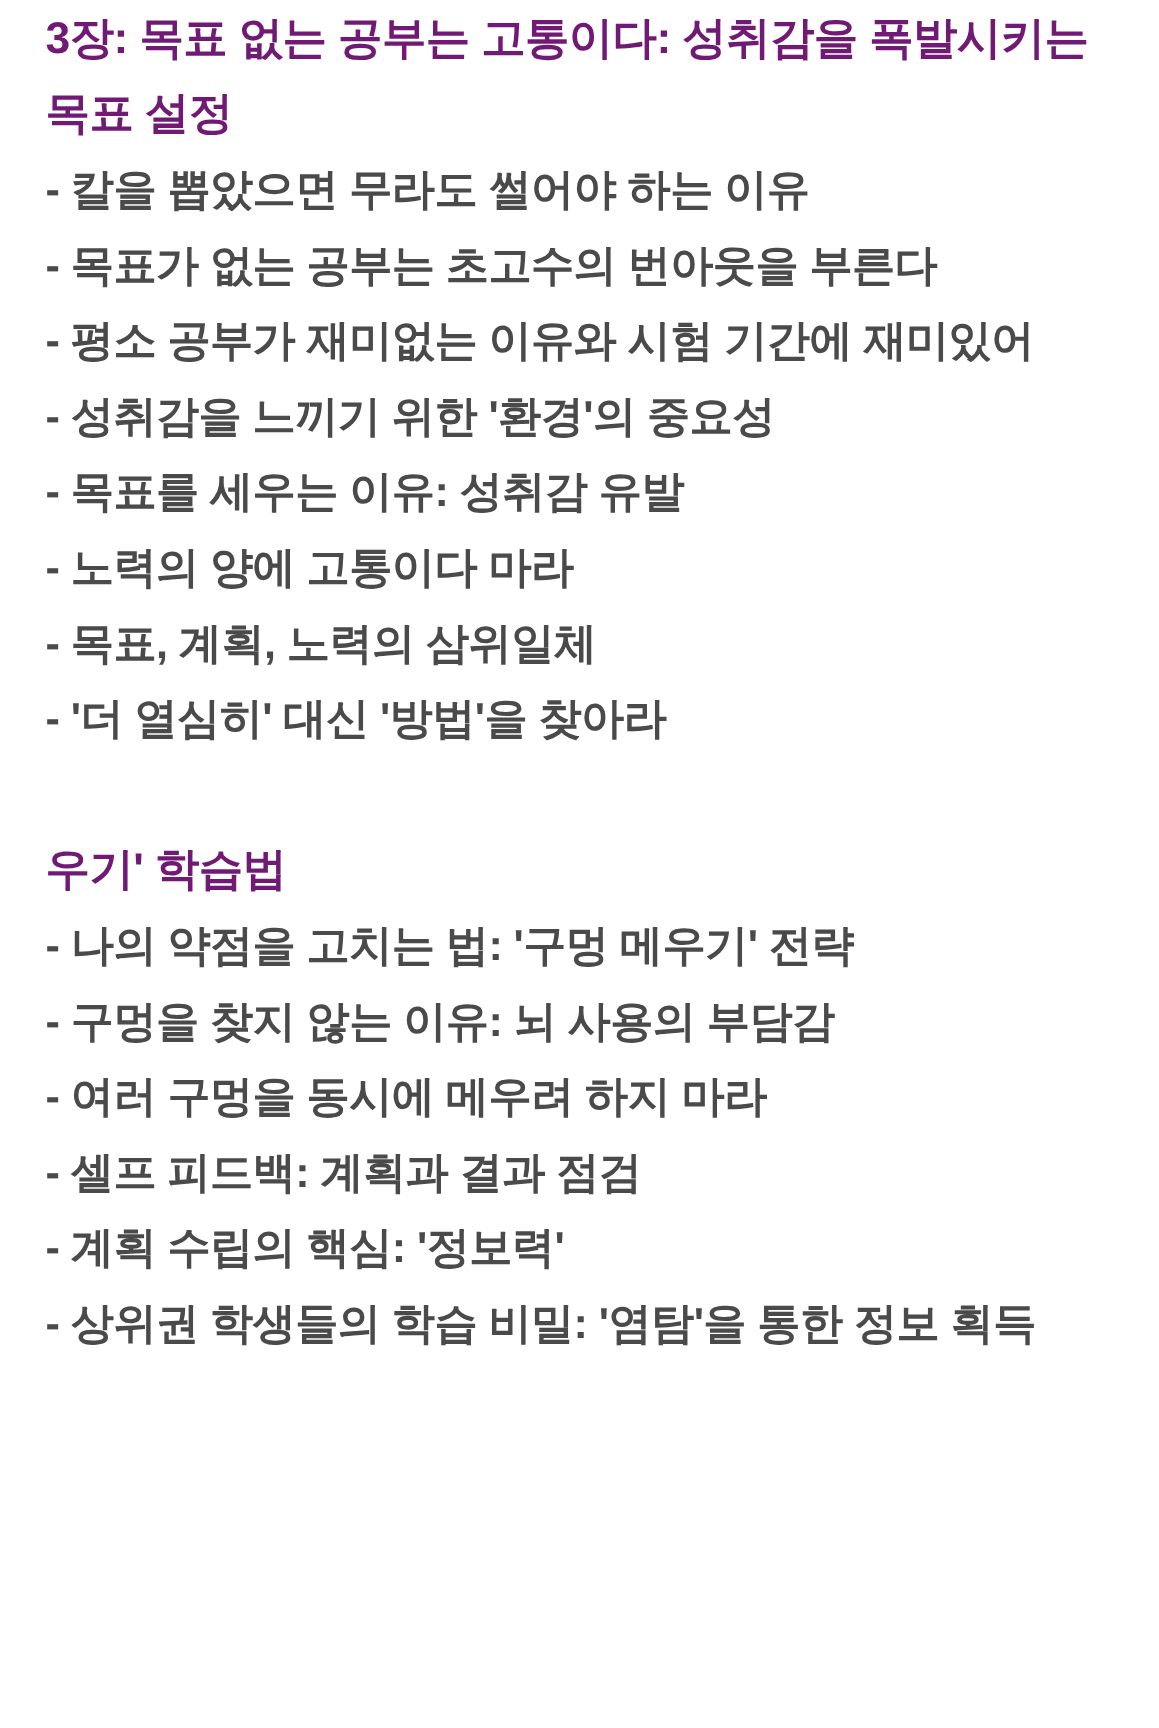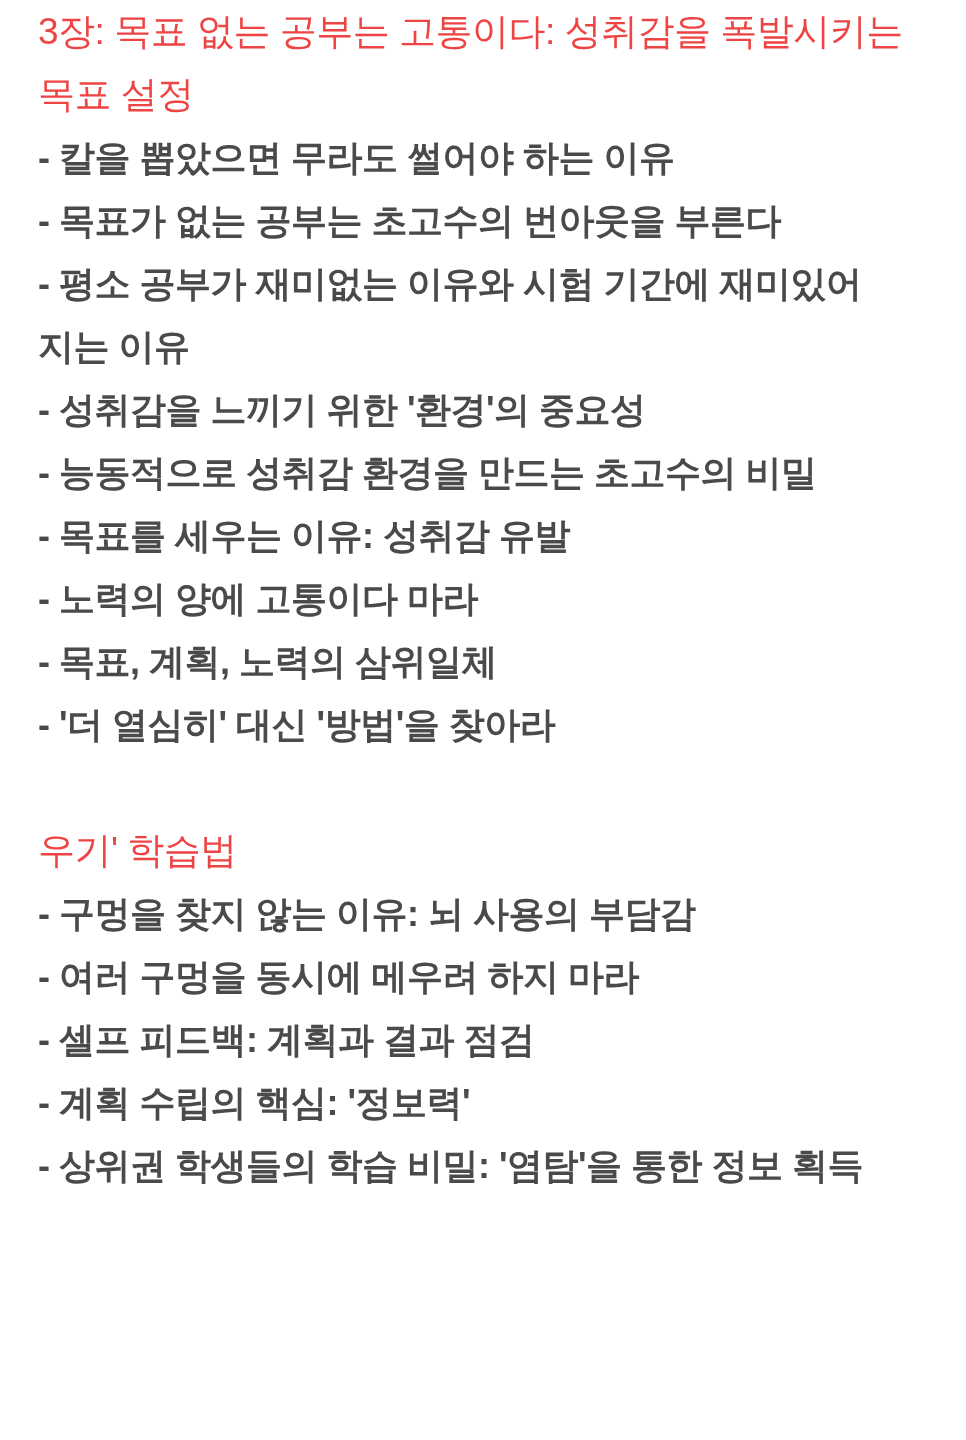"3장: 목표 없는 공부는 고통이다:" .heading-line { color: #ef4444 -> #701a75; font-weight: 400 -> 700 }
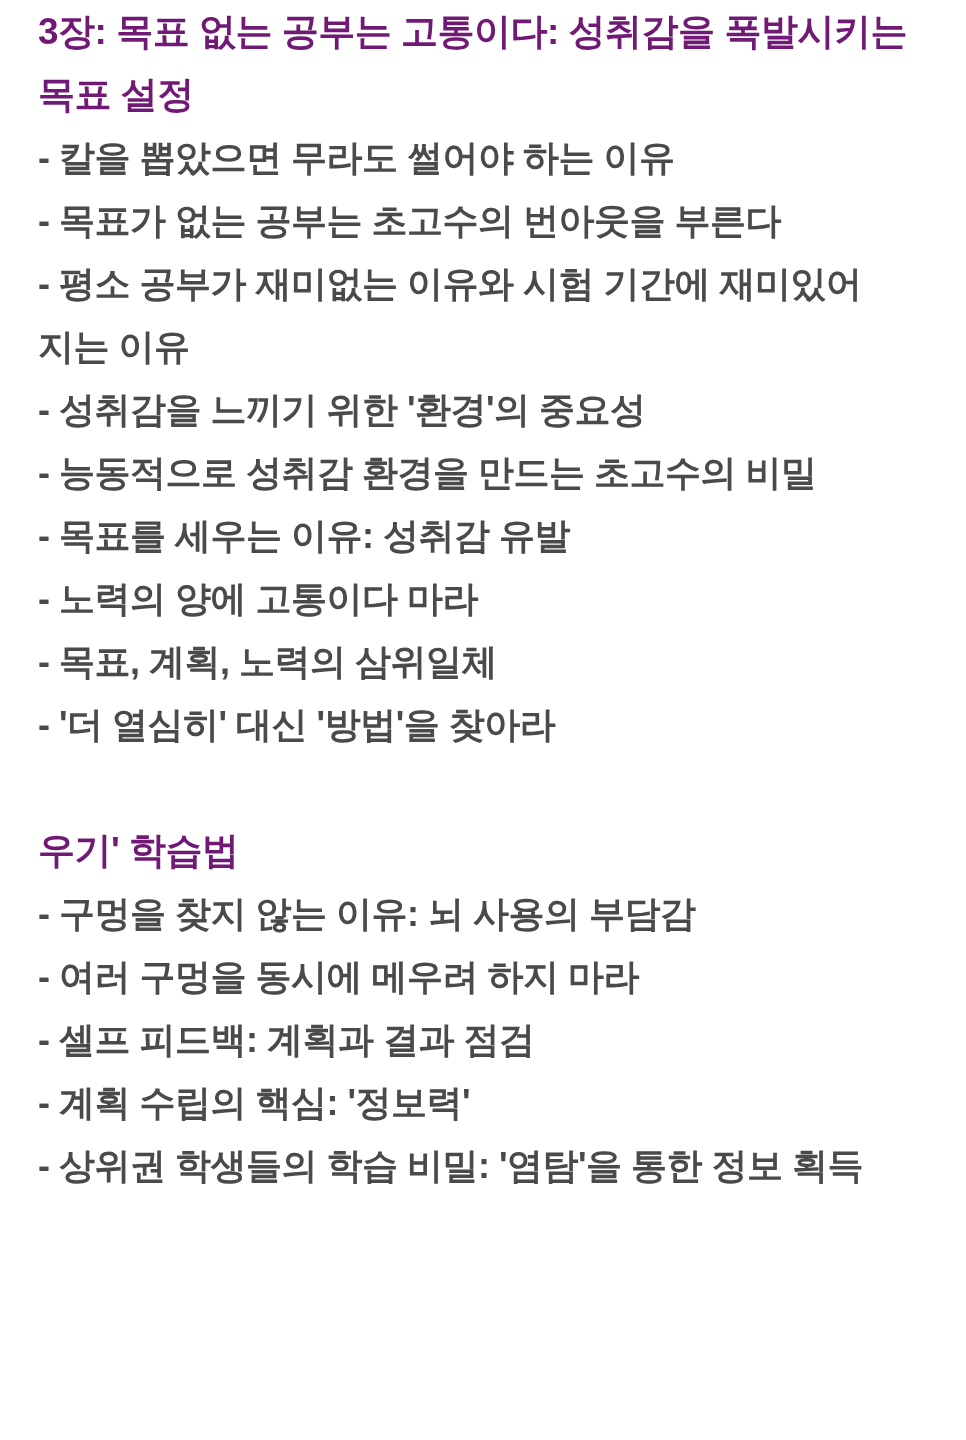"지는 이유" div.line { html: <div>지는 이유</div> -> none }
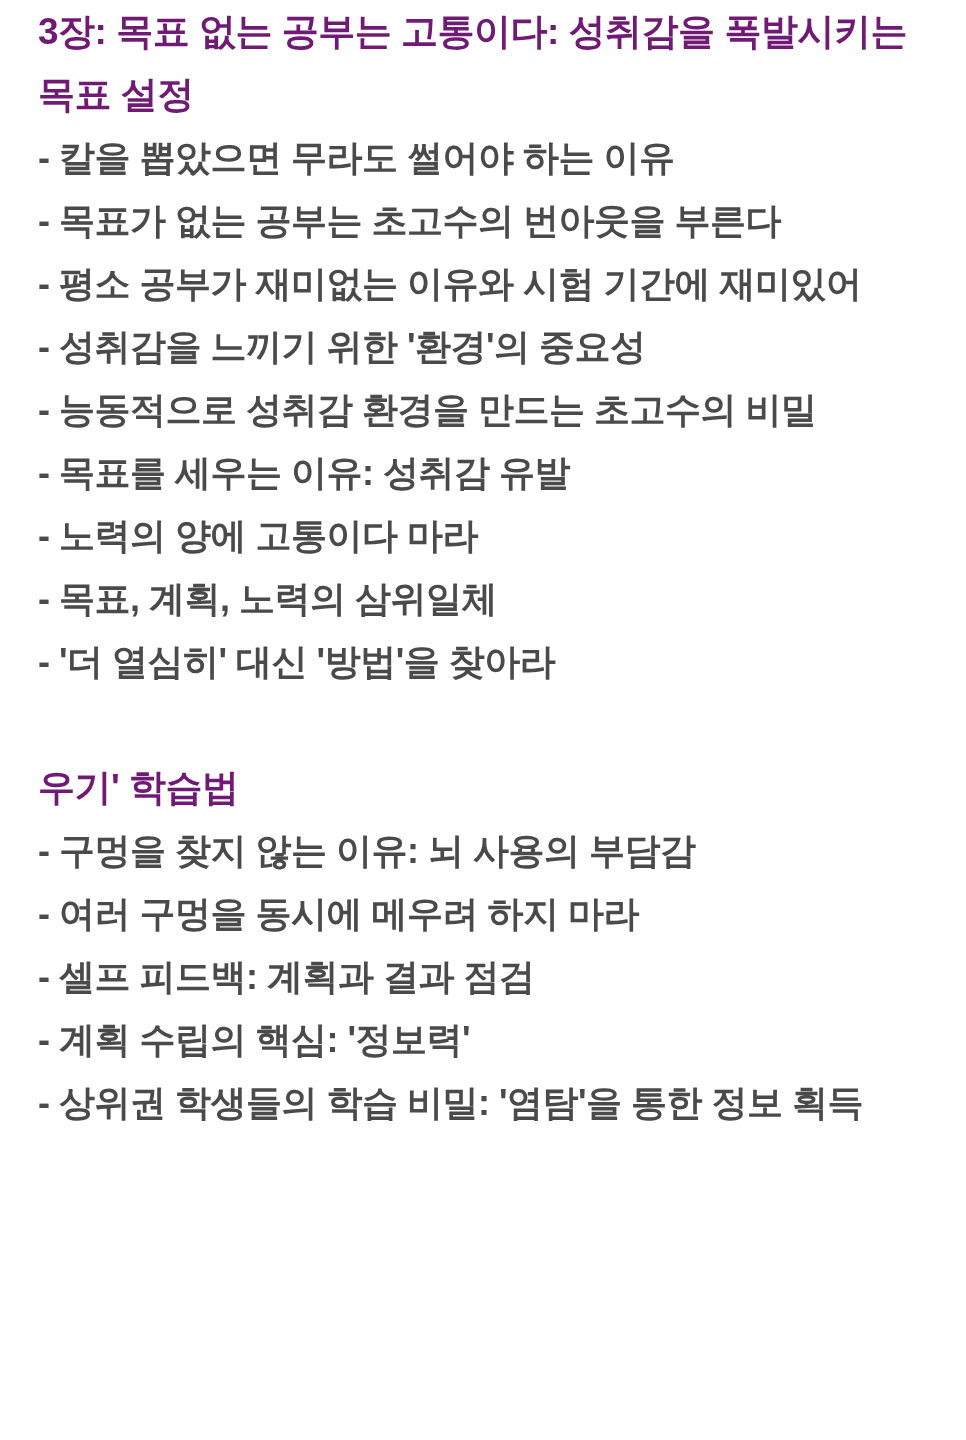"- 능동적으로 성취감 환경을 만드는" div.line { html: <div>- 능동적으로 성취감 환경을 만드는 초고수의 비밀</div> -> none }
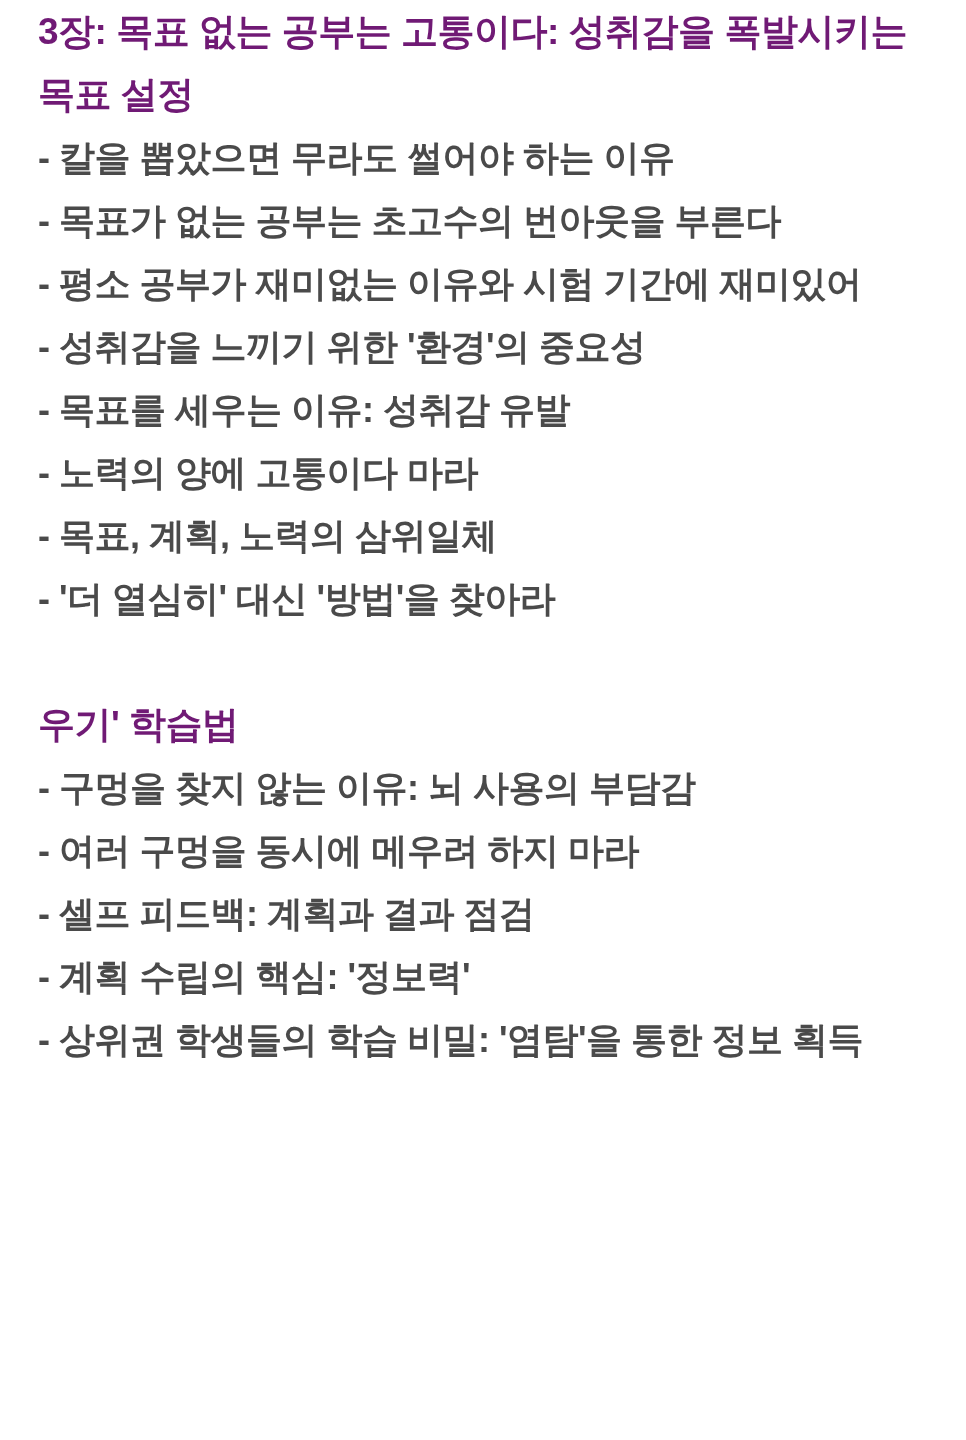"- 나의 약점을 고치는 법:" div.line { html: none -> <div>- 나의 약점을 고치는 법: '구멍 메우기' 전략</div> }
